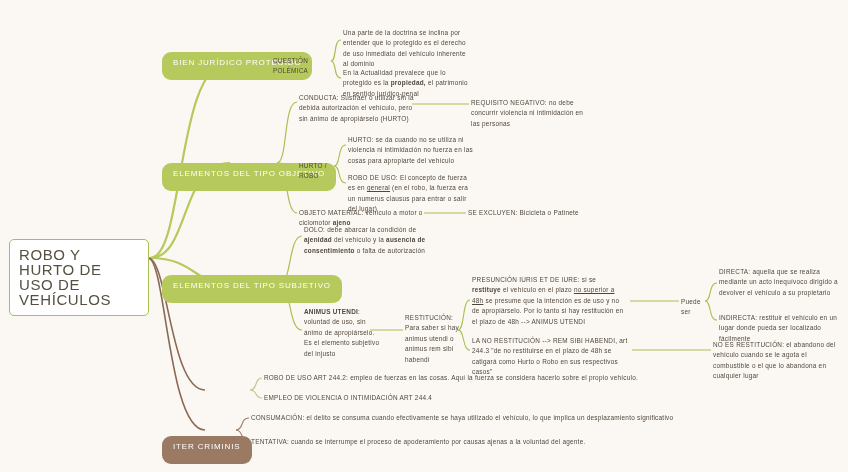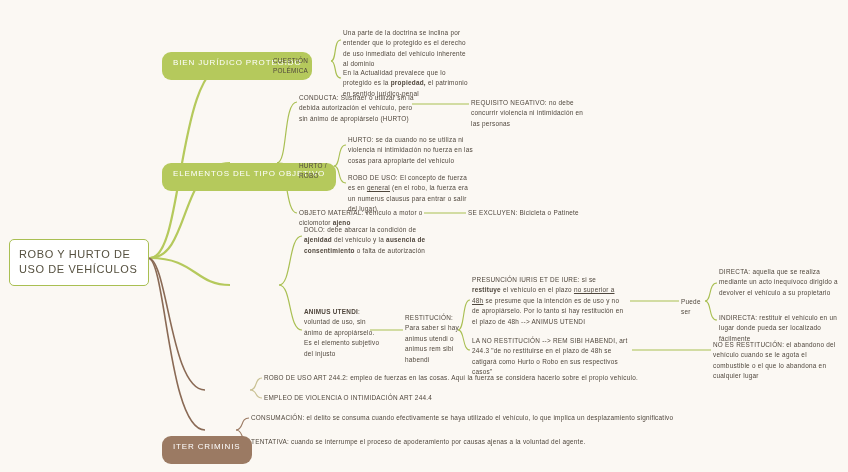"ROBO Y HURTO DE USO" .root-node { font-size: 11px -> 15px }
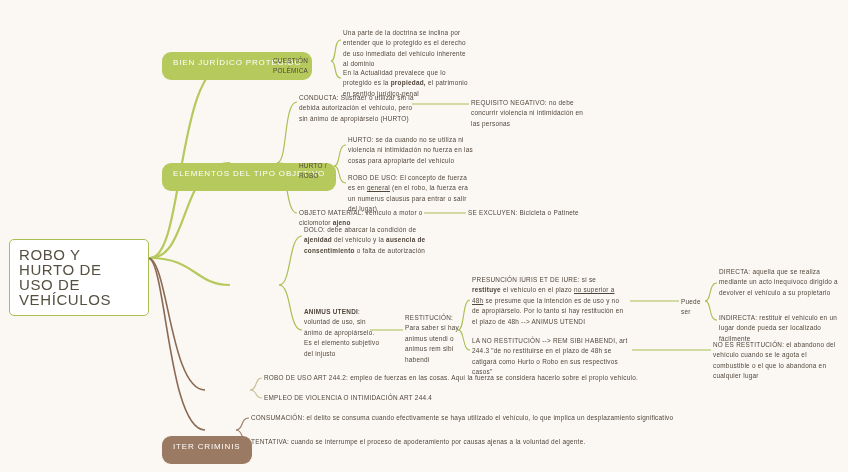"ELEMENTOS DEL TIPO SUBJETIVO" div.node { html: none -> <div> <span>ELEMENTOS DEL TIPO SUBJETIVO</span> </div> }
